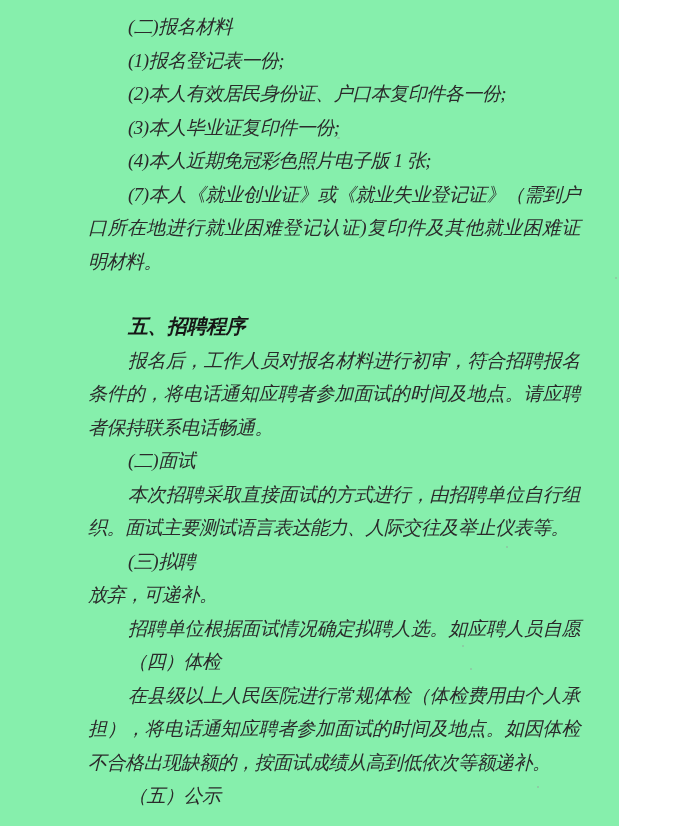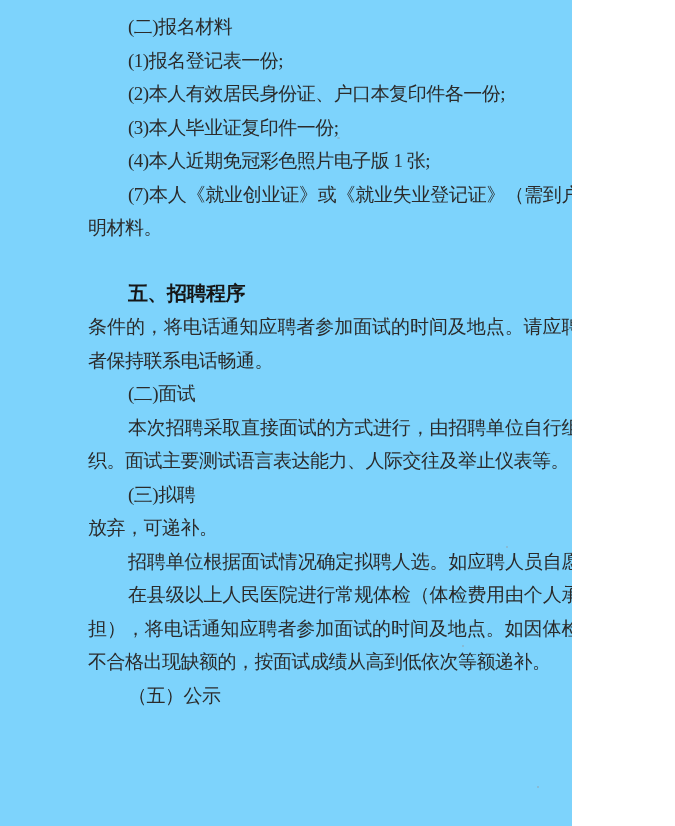"(二)报名材料" .page { background: #7dd3fc -> #86efac; font-style: none -> italic; width: 572px -> 619px }
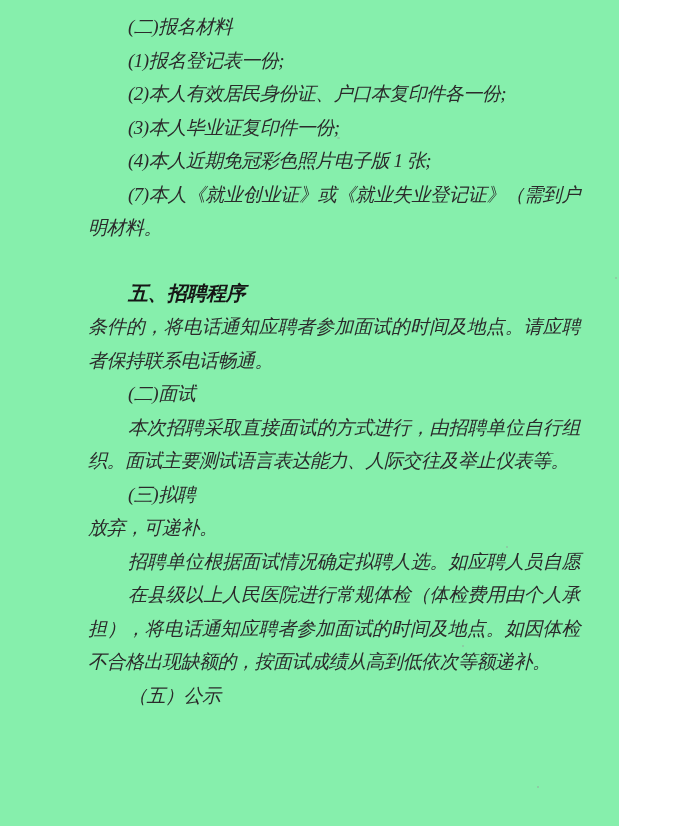"口所在地进行就业困难登记认证)复印件及其他就业困难证" div.ln { html: none -> <div>口所在地进行就业困难登记认证)复印件及其他就业困难证</div> }
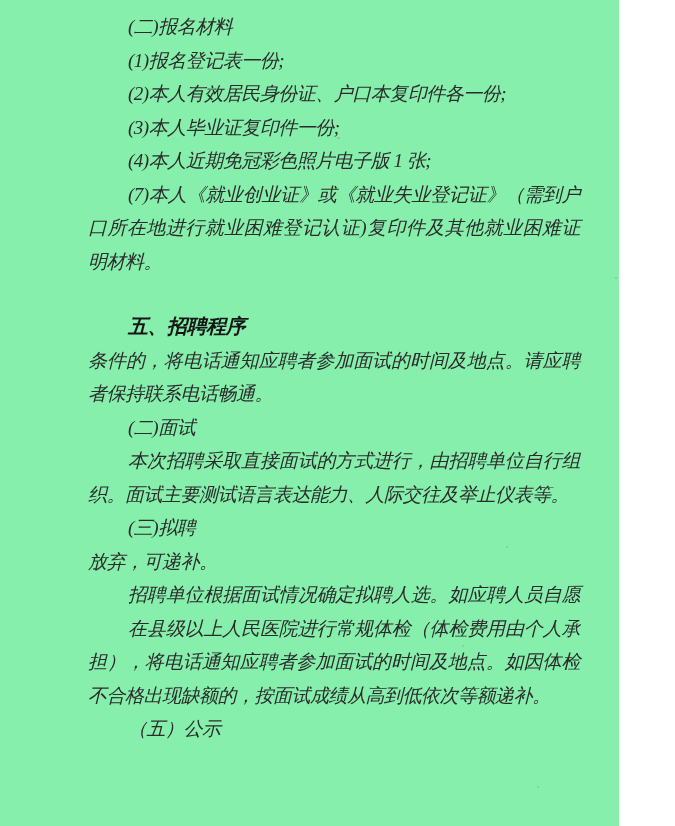"报名后，工作人员对报名材料进行初审，符合招聘报名" div.ln { html: none -> <div>报名后，工作人员对报名材料进行初审，符合招聘报名</div> }
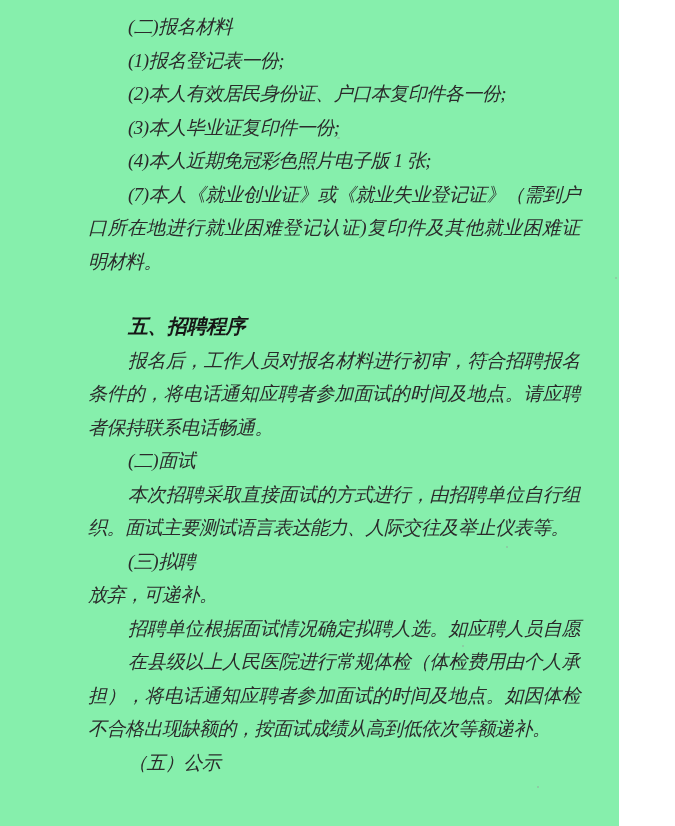"（四）体检" div.ln { html: none -> <div>（四）体检</div> }
